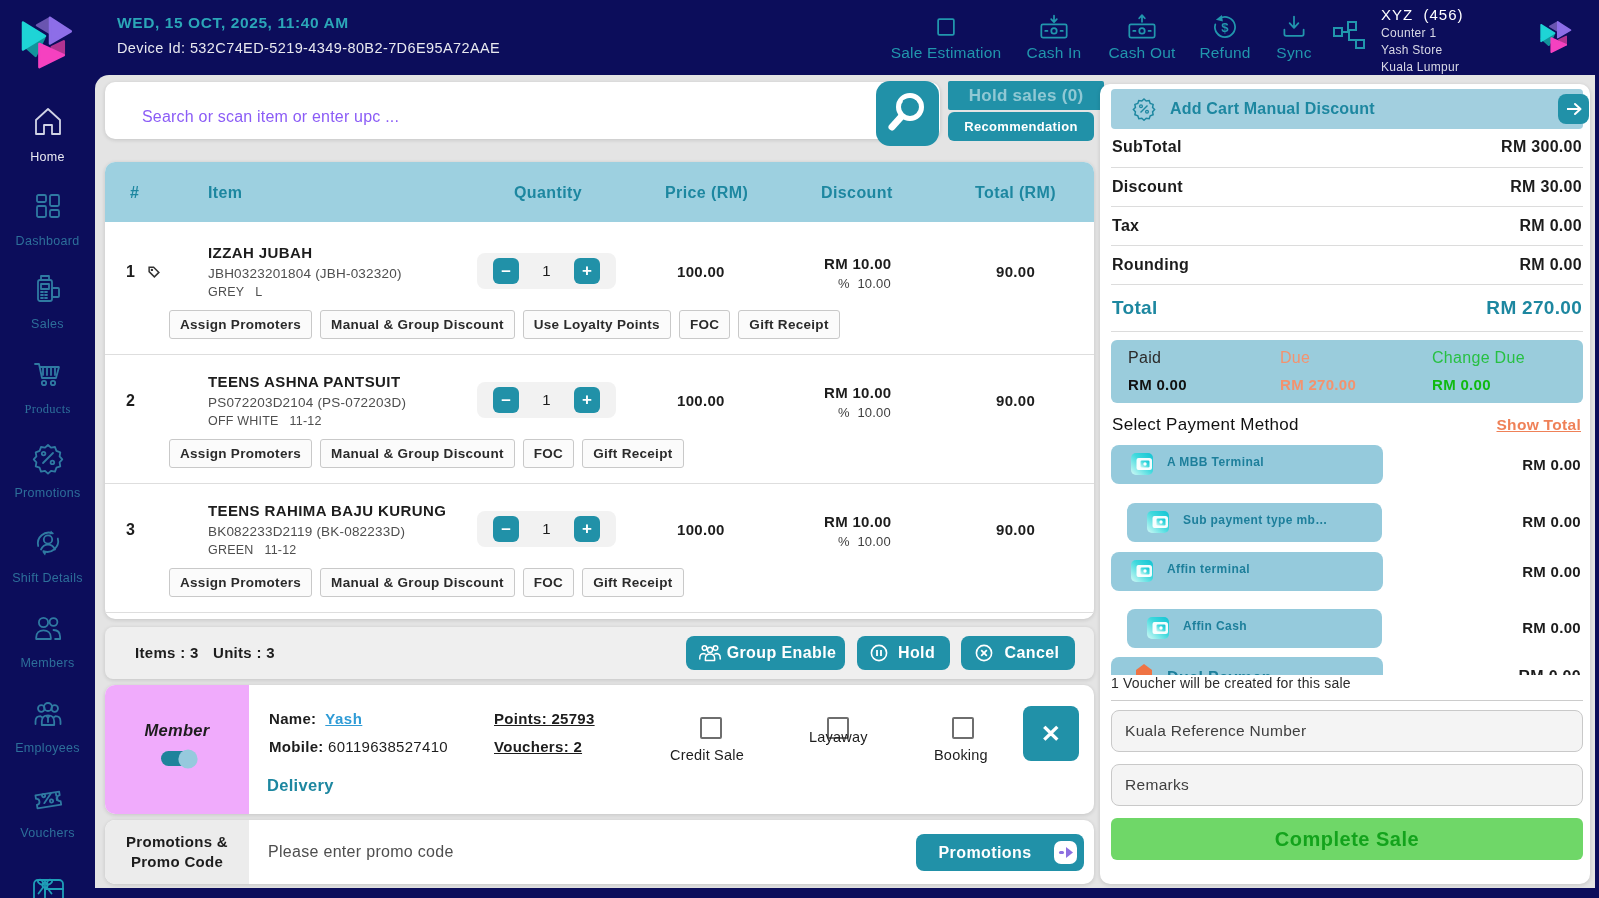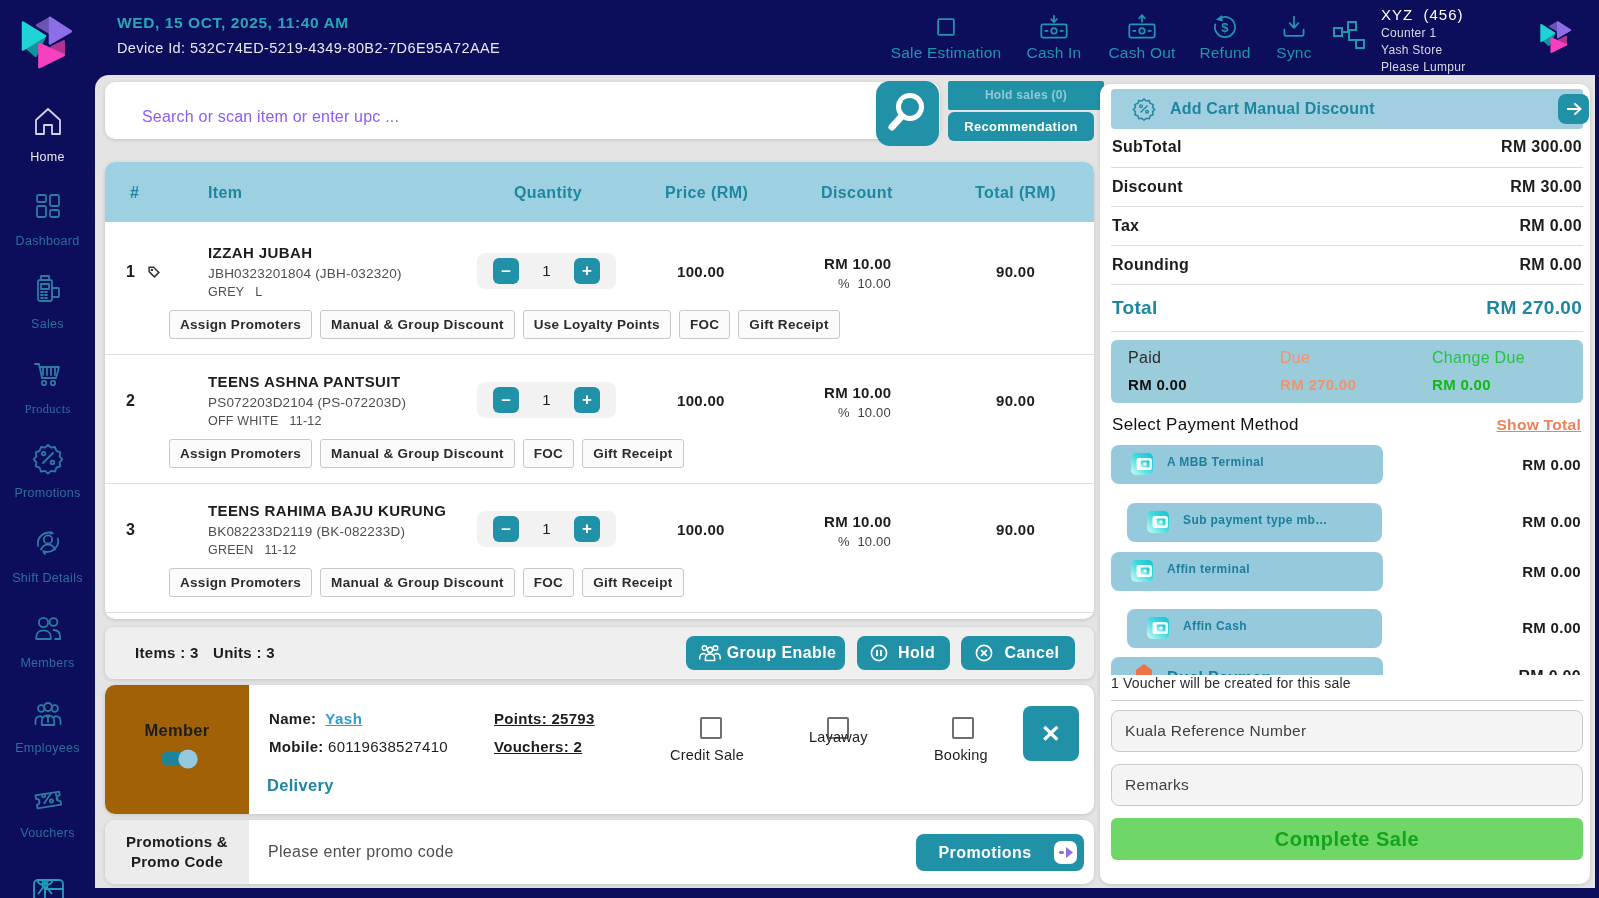"Please Lumpur" div.sm { text: Please -> Kuala }
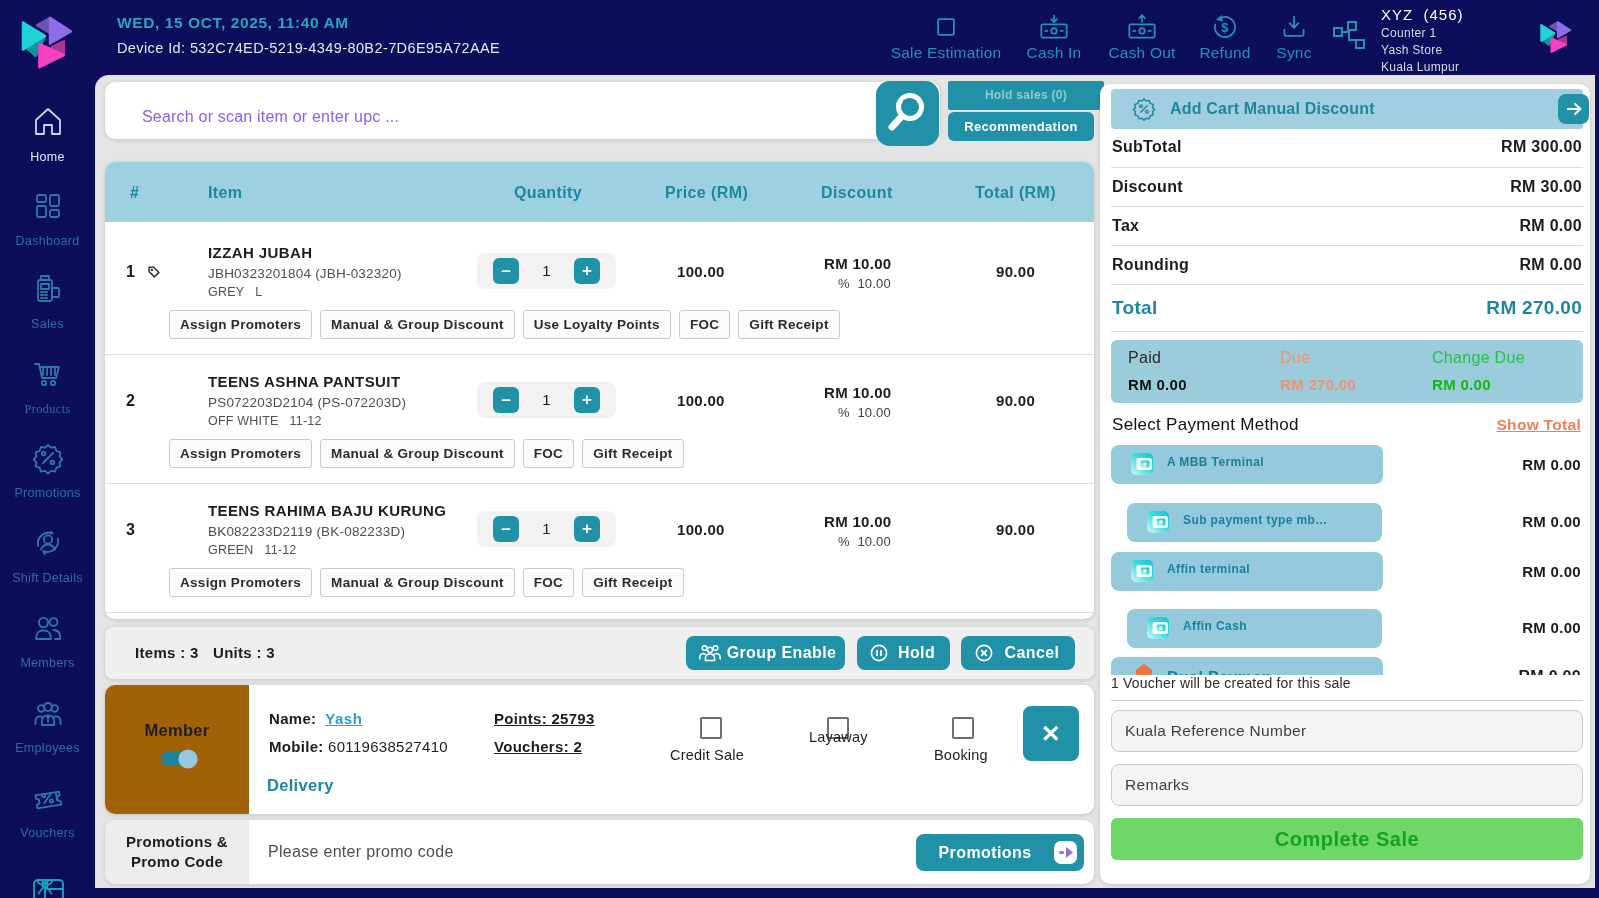"Hold sales (0)" #holdsales { font-size: 12px -> 17px }
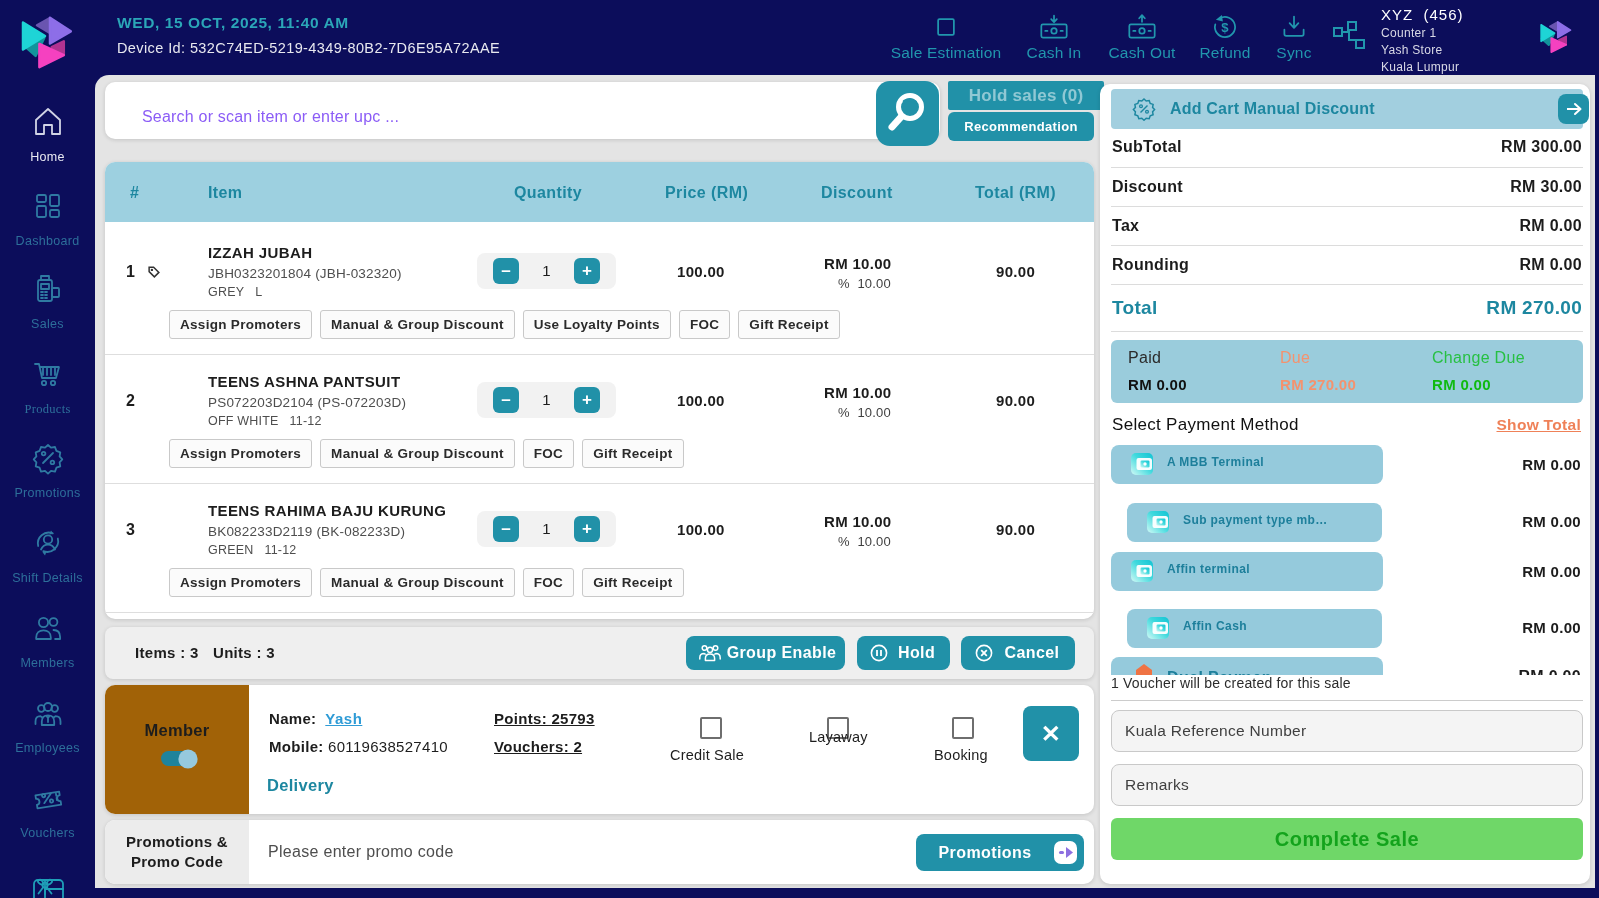"Member" #memlabel { background: #a16207 -> #f0abfc; font-style: none -> italic }
